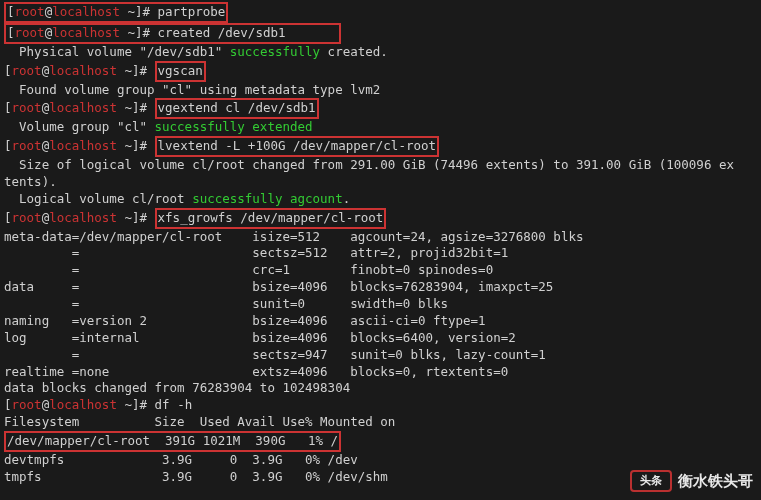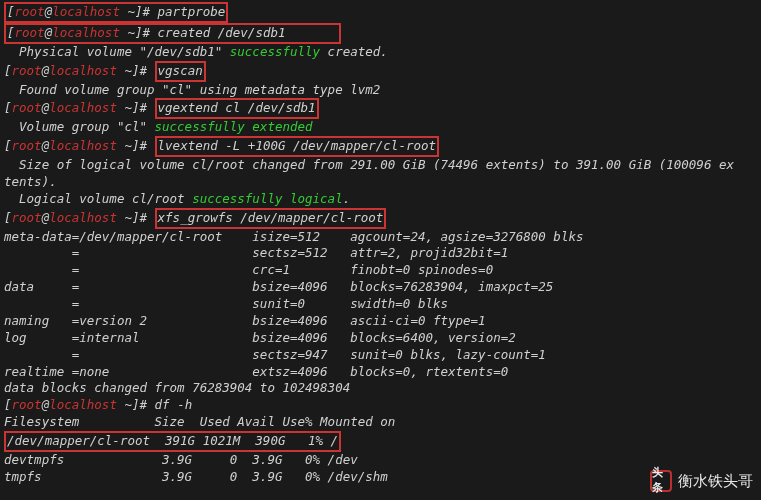"[root@localhost ~]# partprobe" .line { font-style: italic -> none }
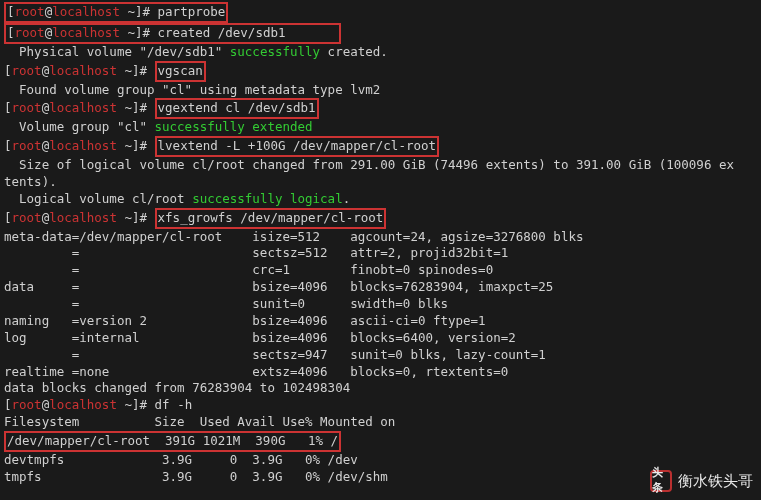"successfully logical" span.green { text: logical -> agcount }
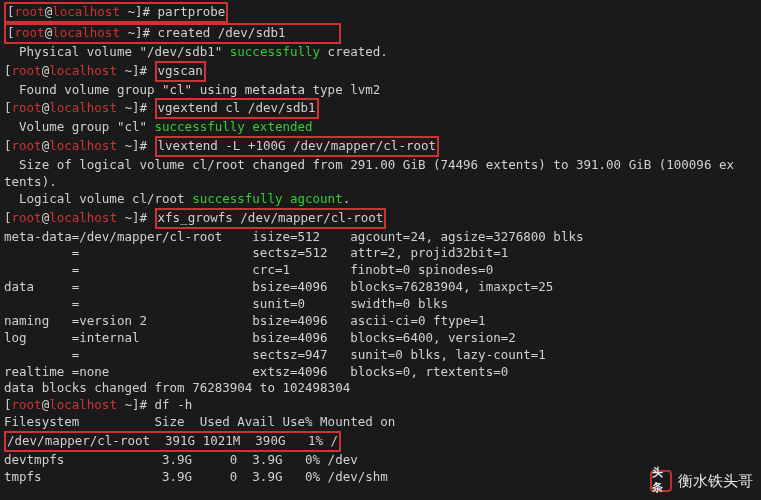"头条" .wm-logo { width: 22px -> 42px }
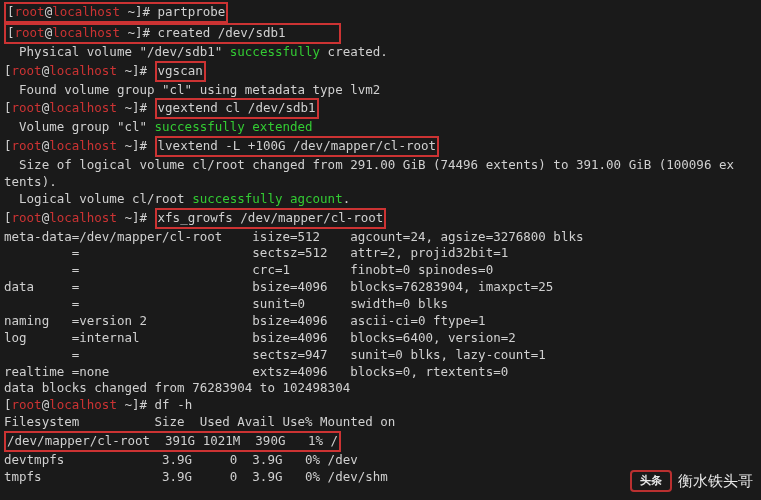"衡水铁头哥" .wm-text { font-weight: none -> bold }
